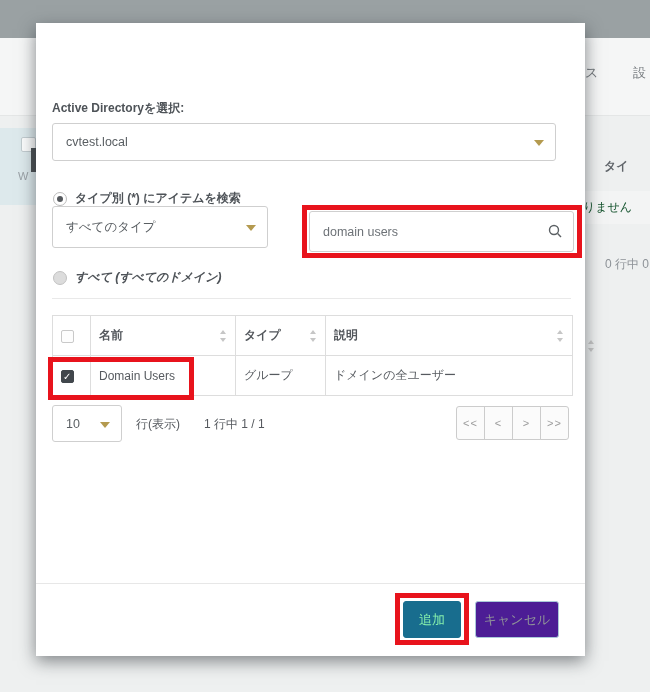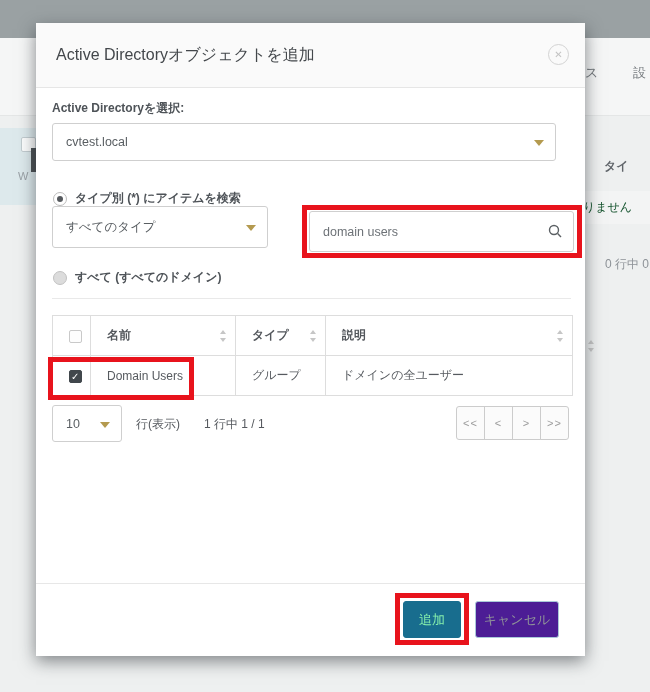"Active Directoryオブジェクトを追加" div.modal-header { html: <div> <div>Active Directoryオブジェクトを追加</div> <div>✕</div> </div> -> none }
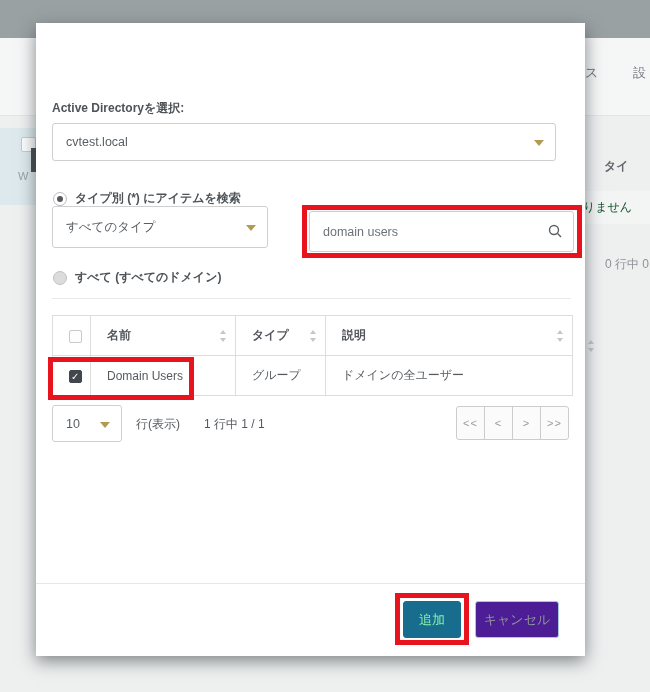"すべて (すべてのドメイン)" .radio-row2 { font-style: none -> italic }
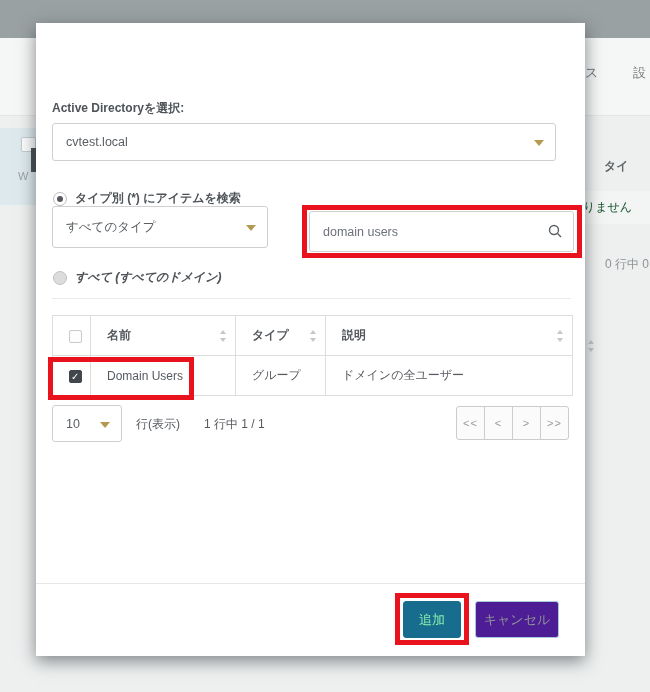"名前" .ad-table th,.ad-table td { padding: 0 16px -> 0 8px }
